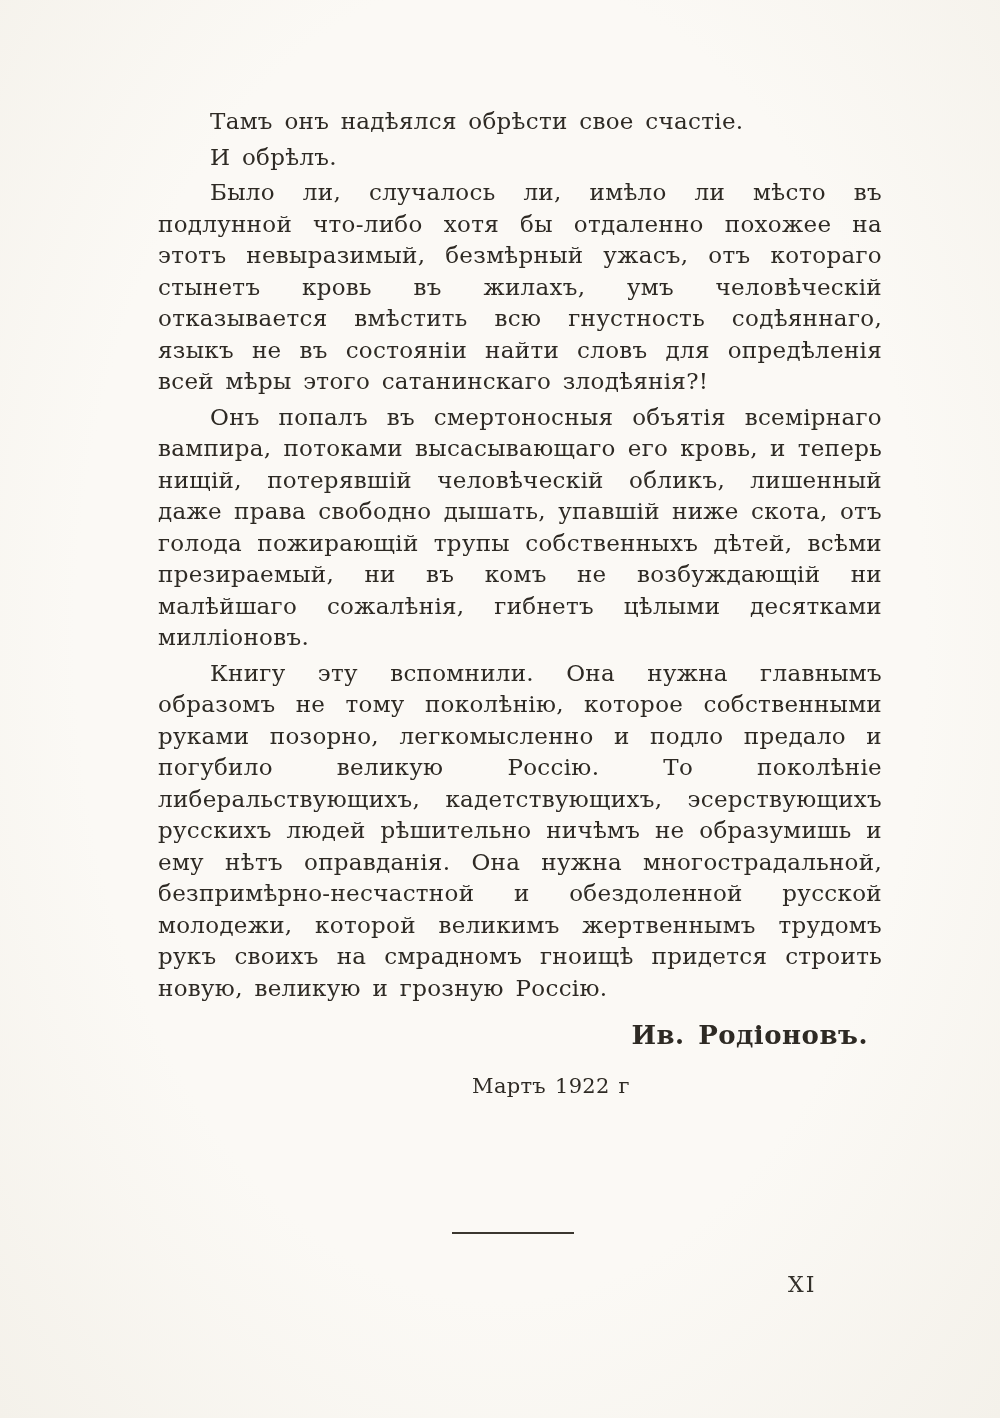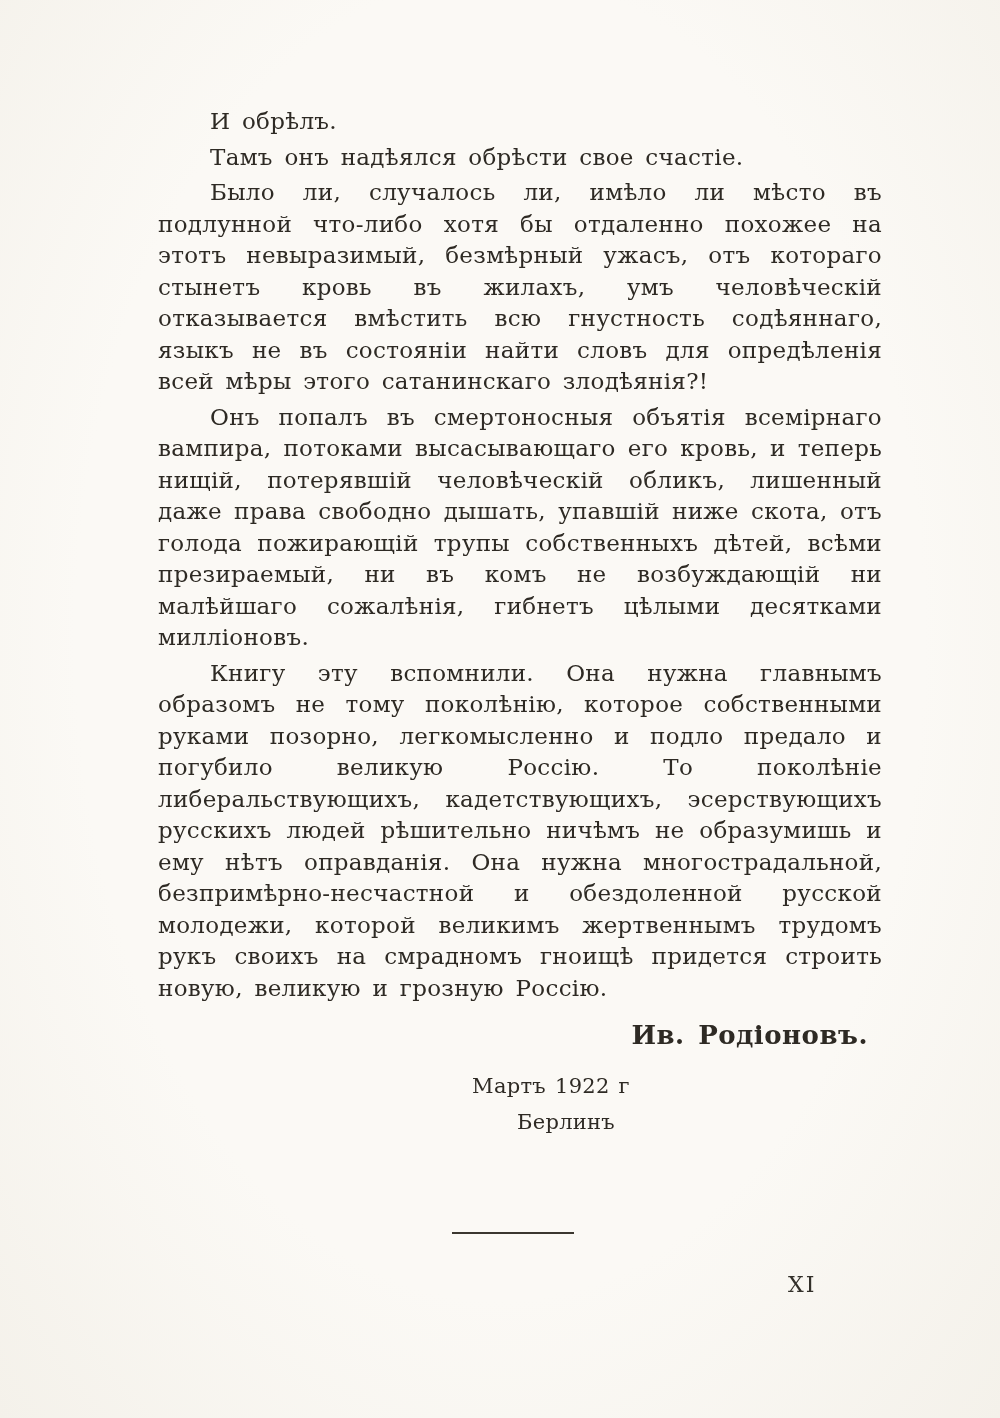"И обрѣлъ." p { order: before "Тамъ онъ надѣялся обрѣсти свое" -> after "Тамъ онъ надѣялся обрѣсти свое" }
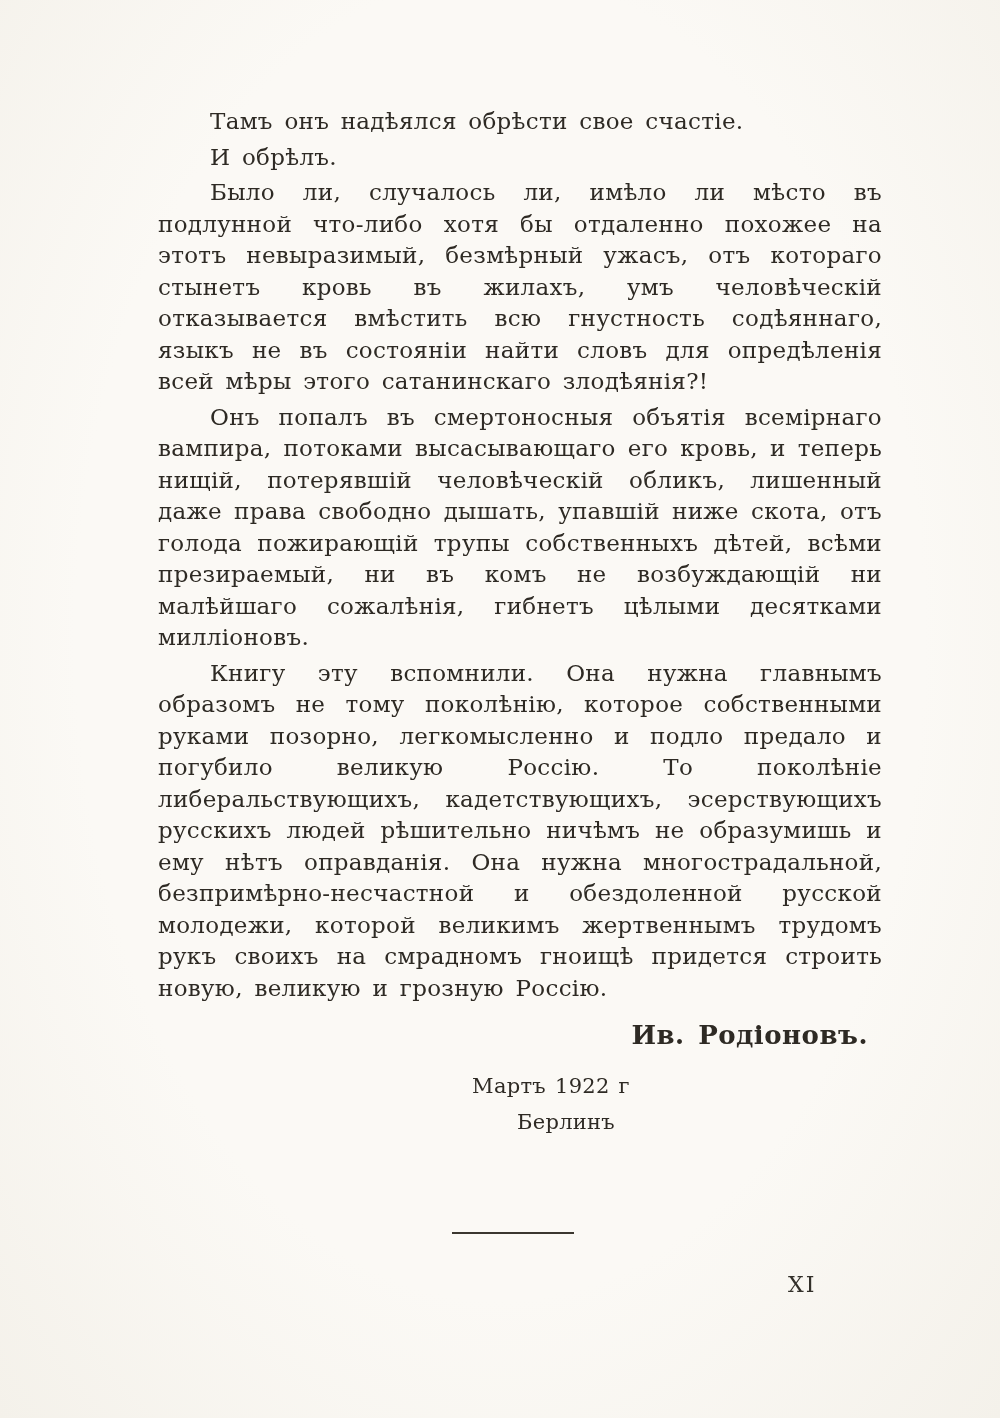"Берлинъ" div.place { html: <div>Берлинъ</div> -> none }
